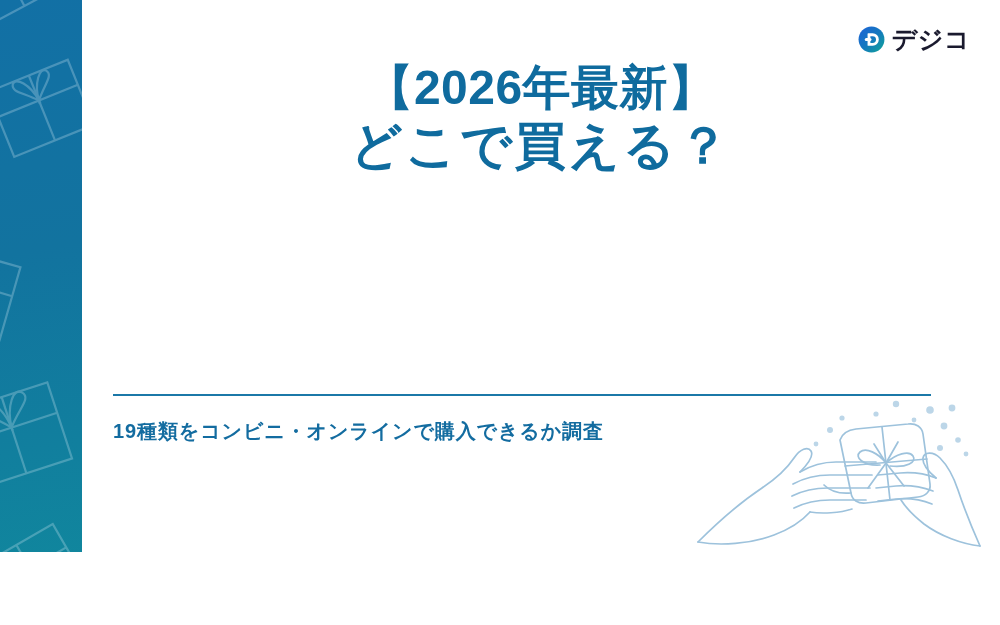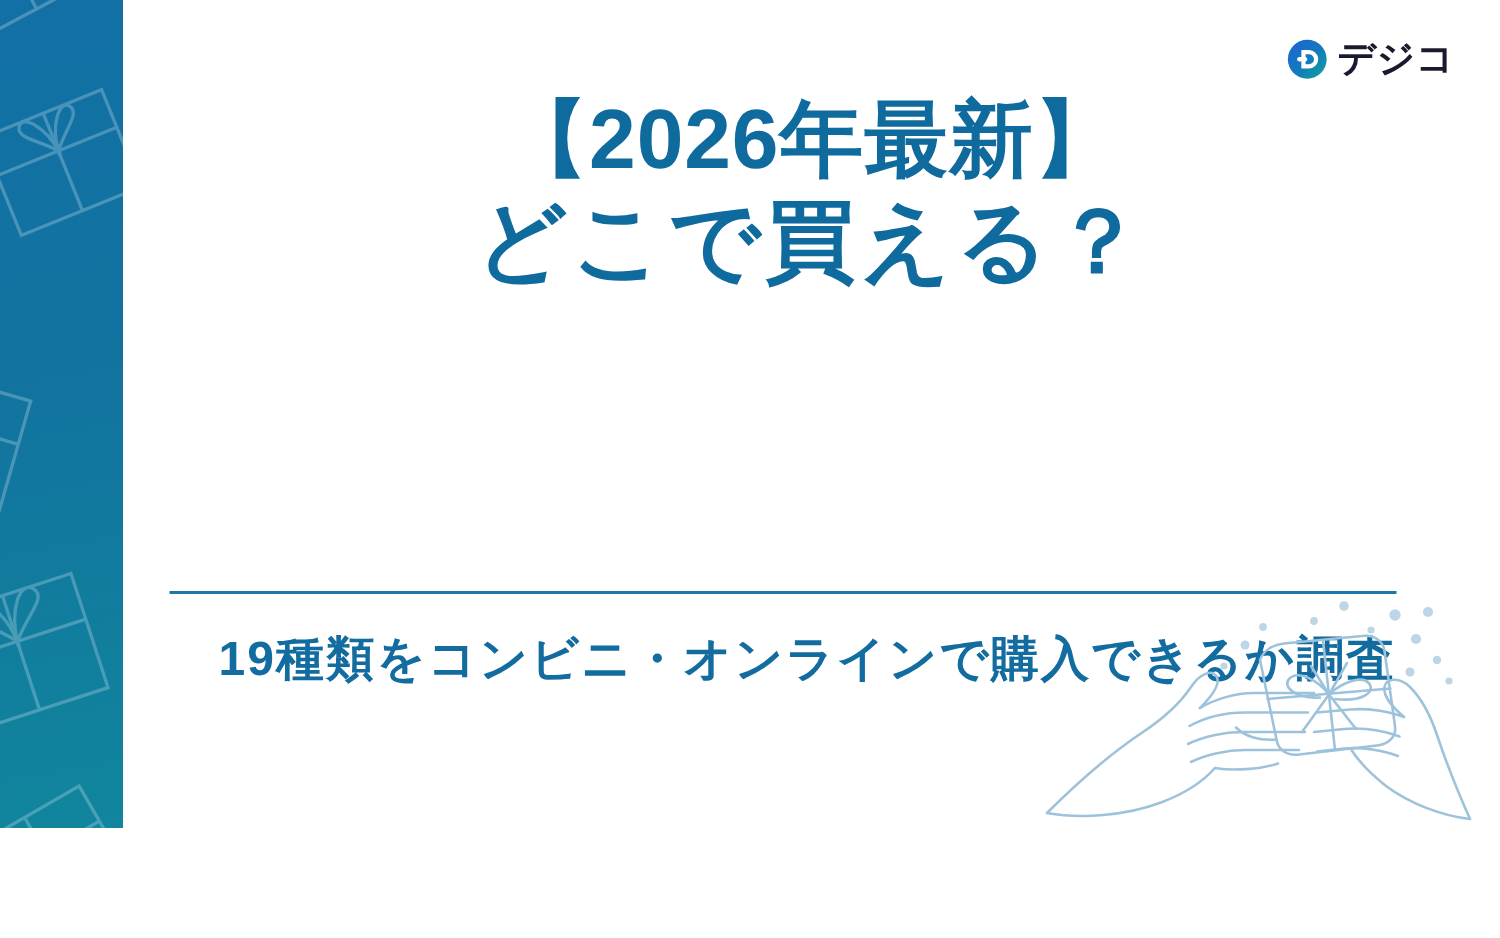"【2026年最新】" #headline-line-1 { font-size: 56px -> 48px }
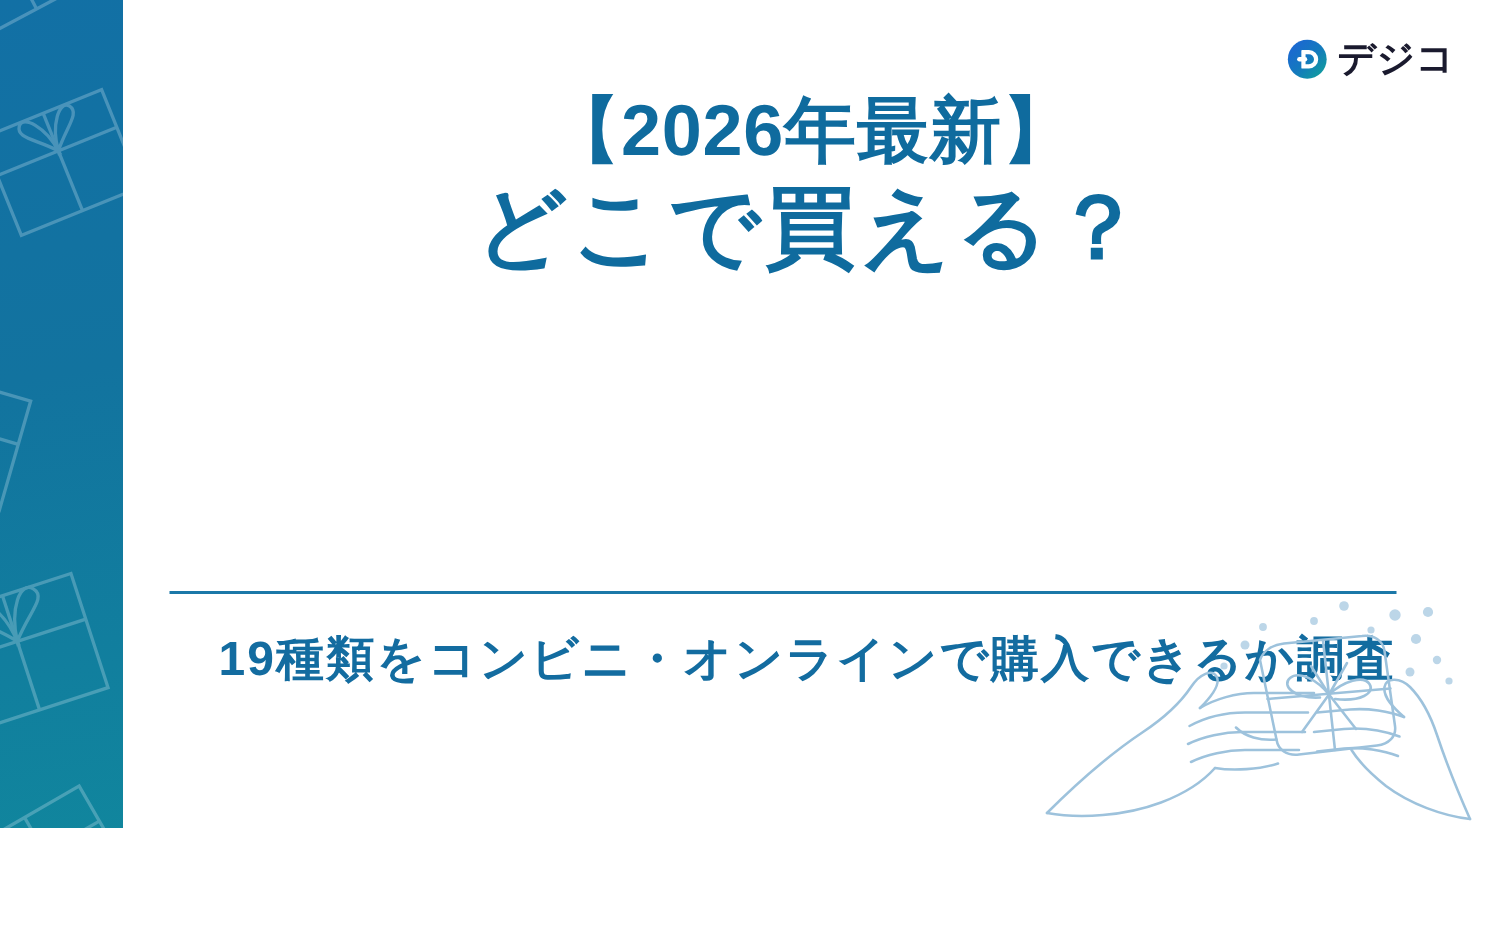"どこで買える？" #headline-line-3 { font-size: 60px -> 51px }
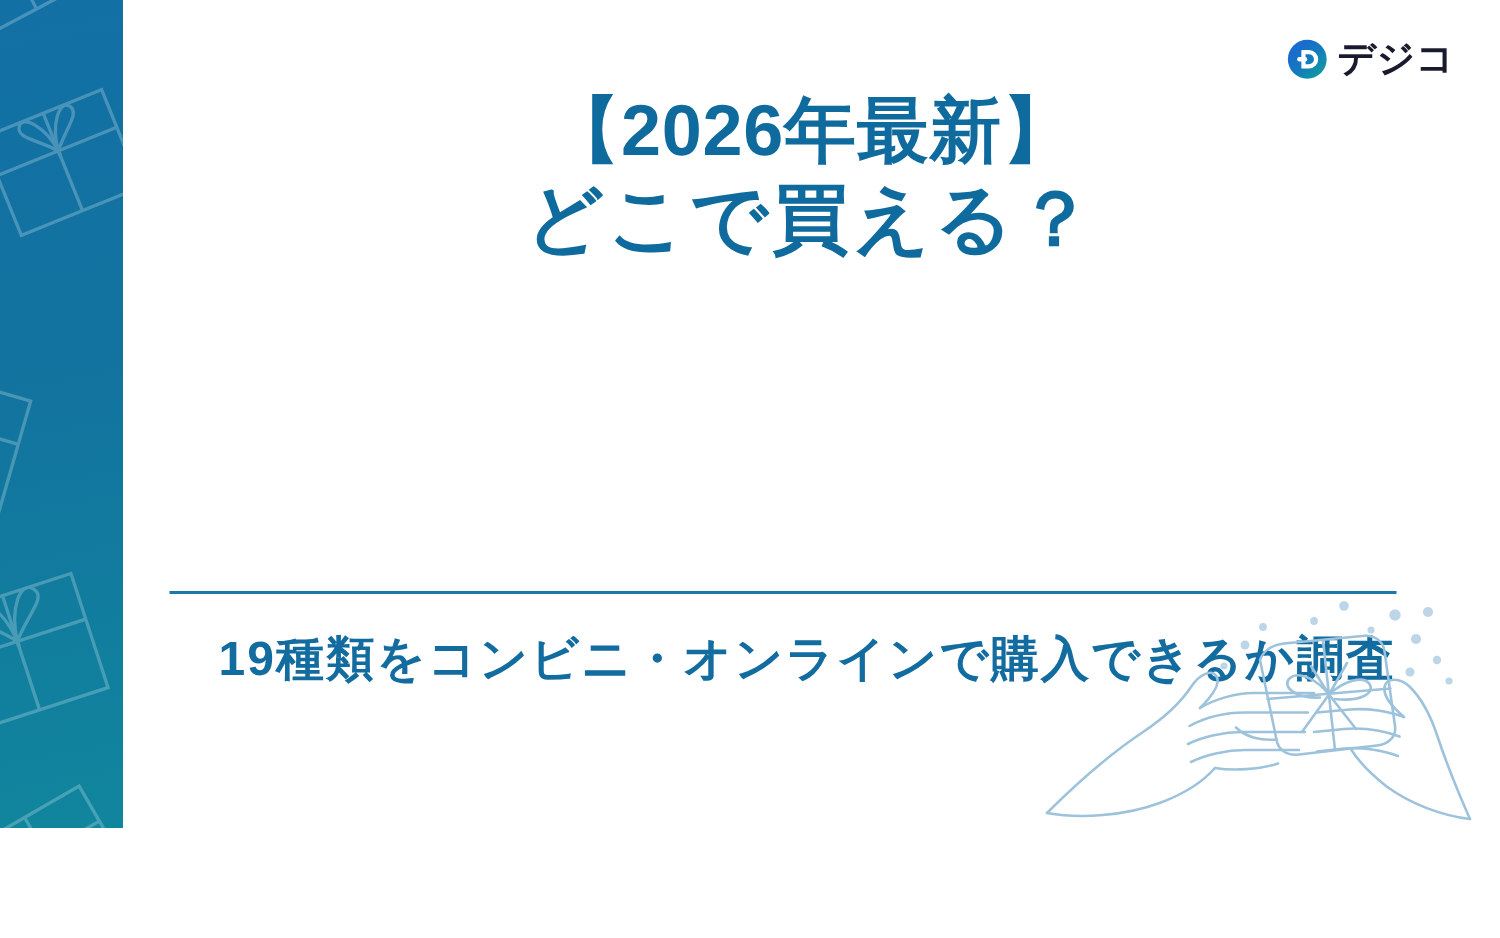"19種類をコンビニ・オンラインで購入できるか調査" #subtitle { font-size: 32px -> 20px; text-align: right -> left }
